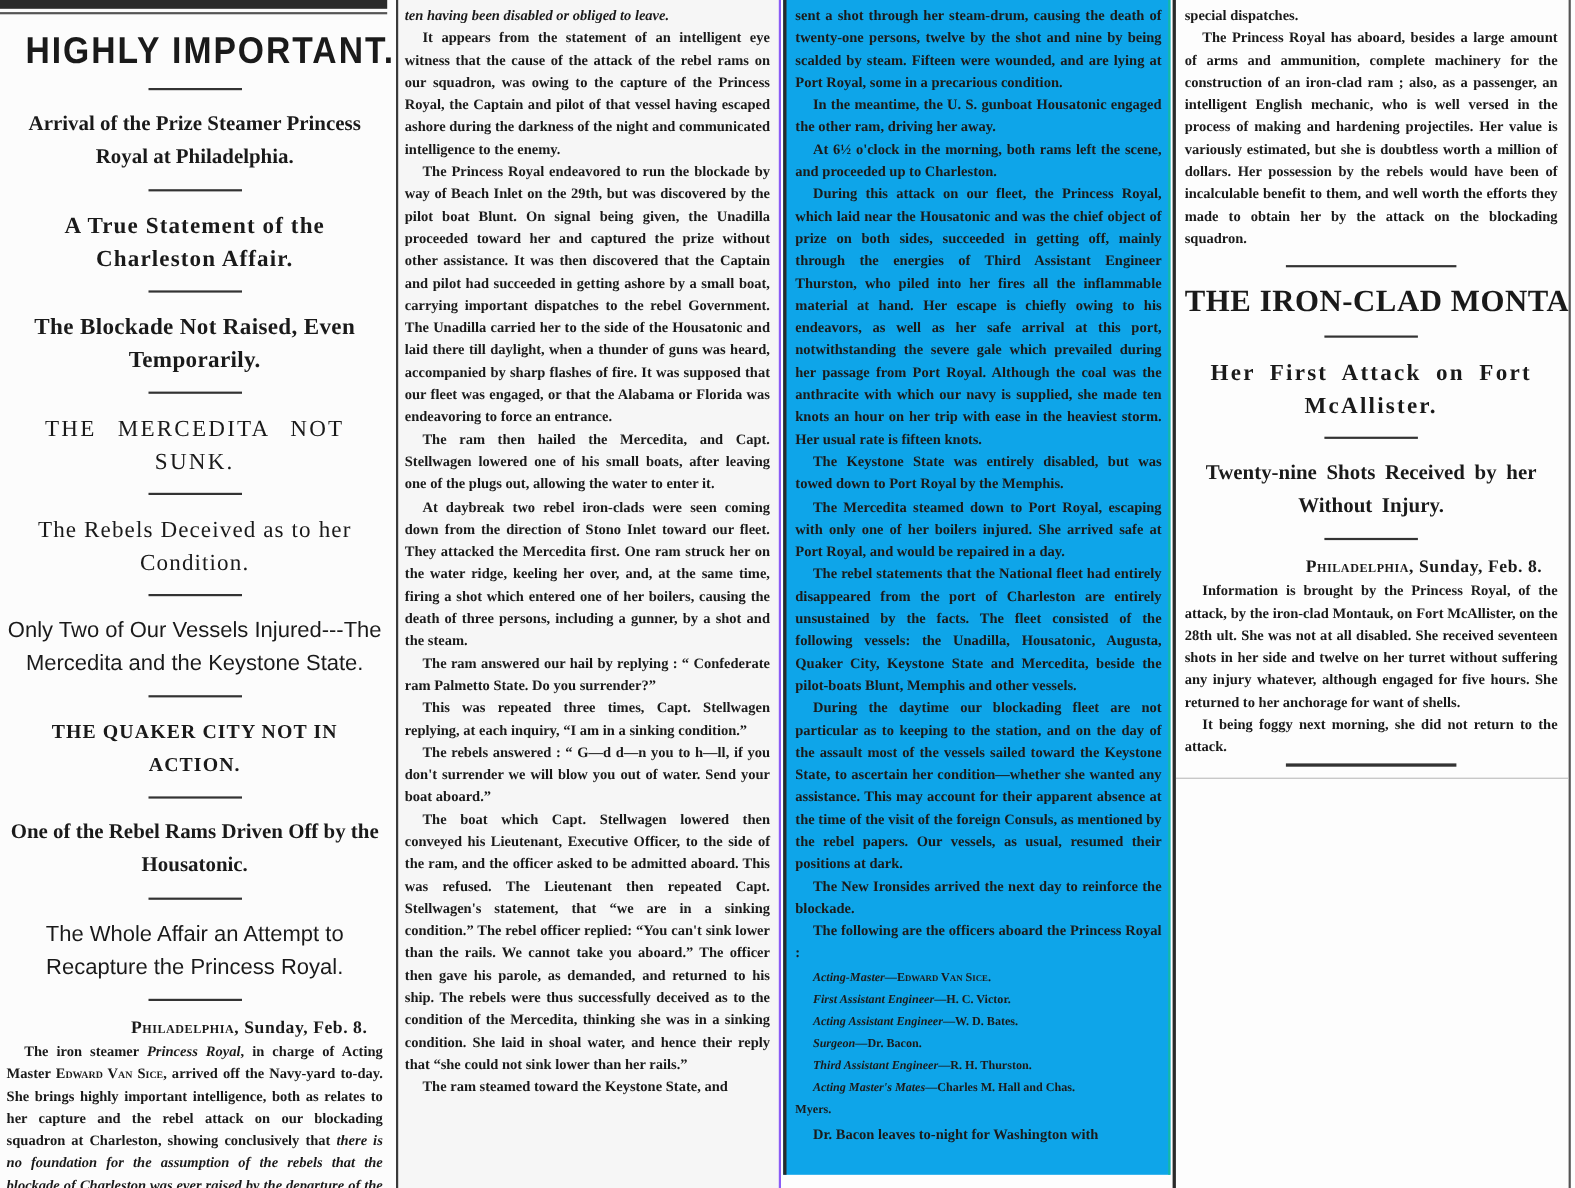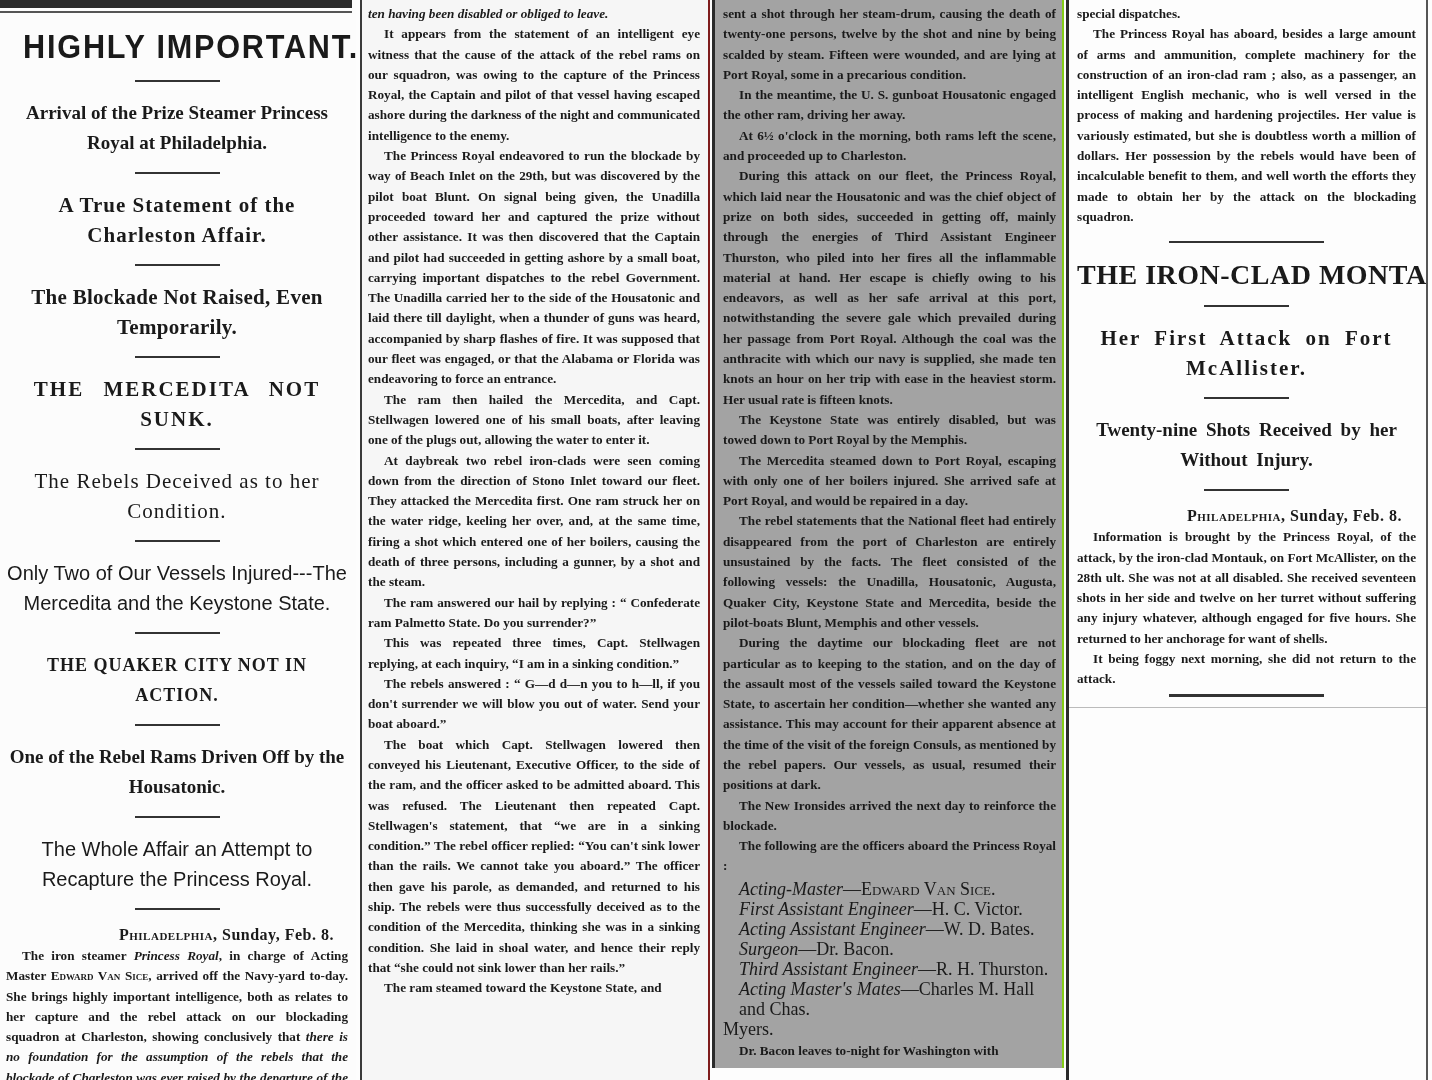"ten having been disabled or" .col2 { border-right: 2px solid #7f1d1d -> 2px solid #8b5cf6 }
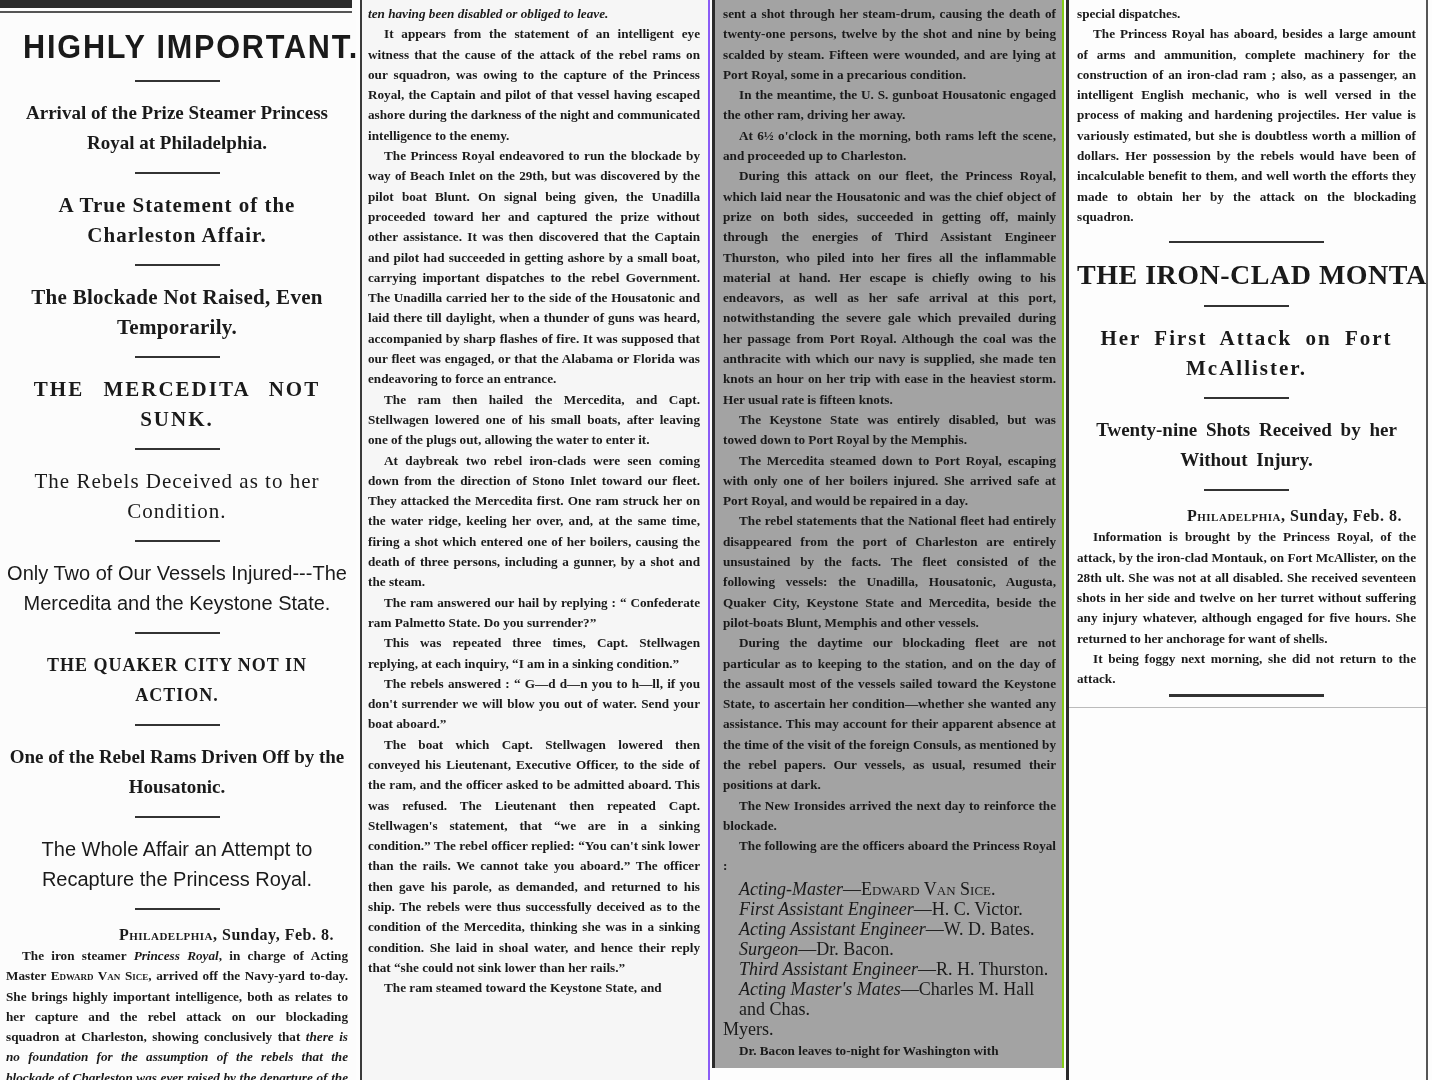"sent a shot through her" .col3 { background: #a3a3a3 -> #0ea5e9; border-right: 2px solid #84cc16 -> 2px solid #14b8a6 }
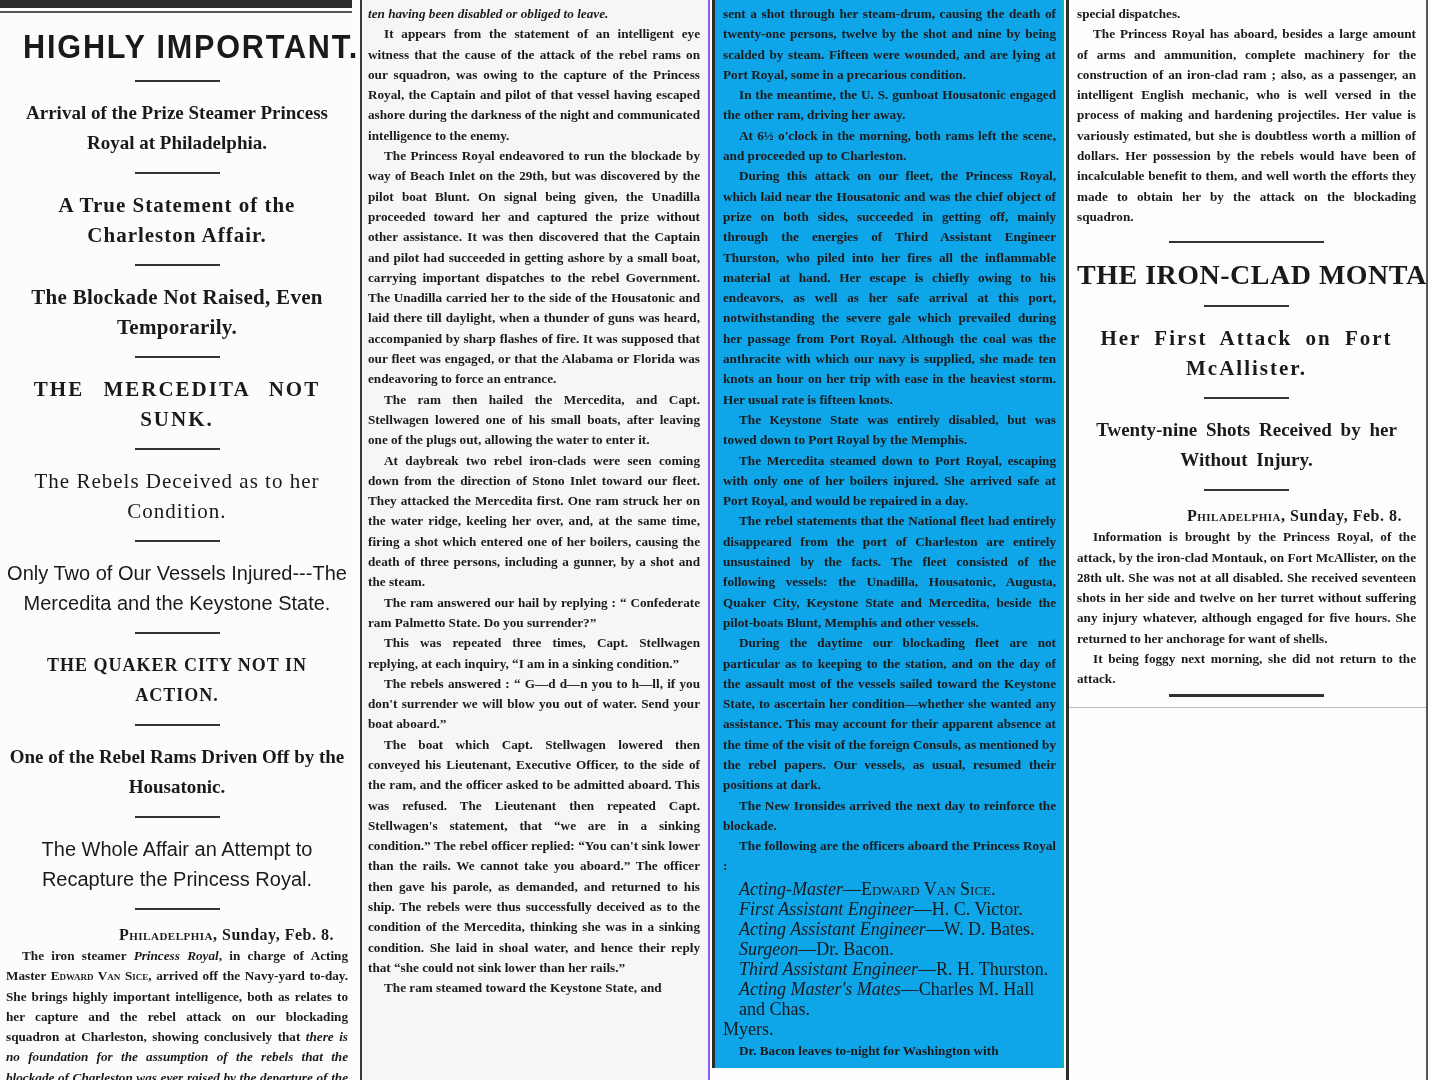"THE MERCEDITA NOT SUNK." div.hd { font-weight: bold -> normal }
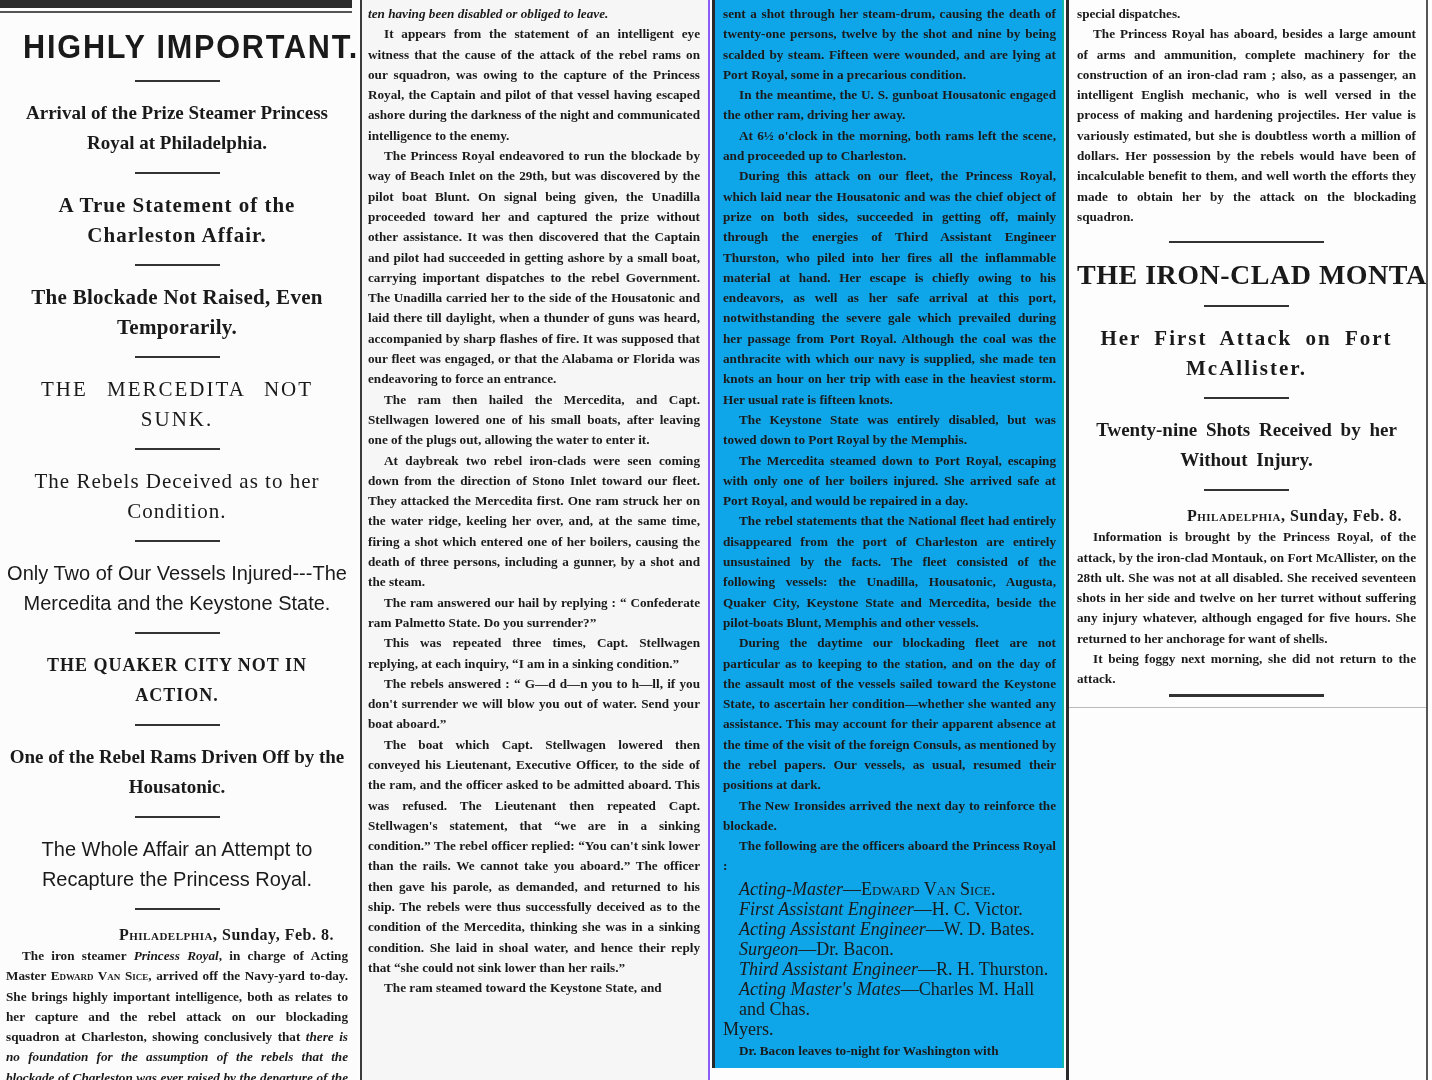"Acting-Master—Edward Van Sice." .officers { font-size: 18px -> 11px; font-weight: normal -> bold }
